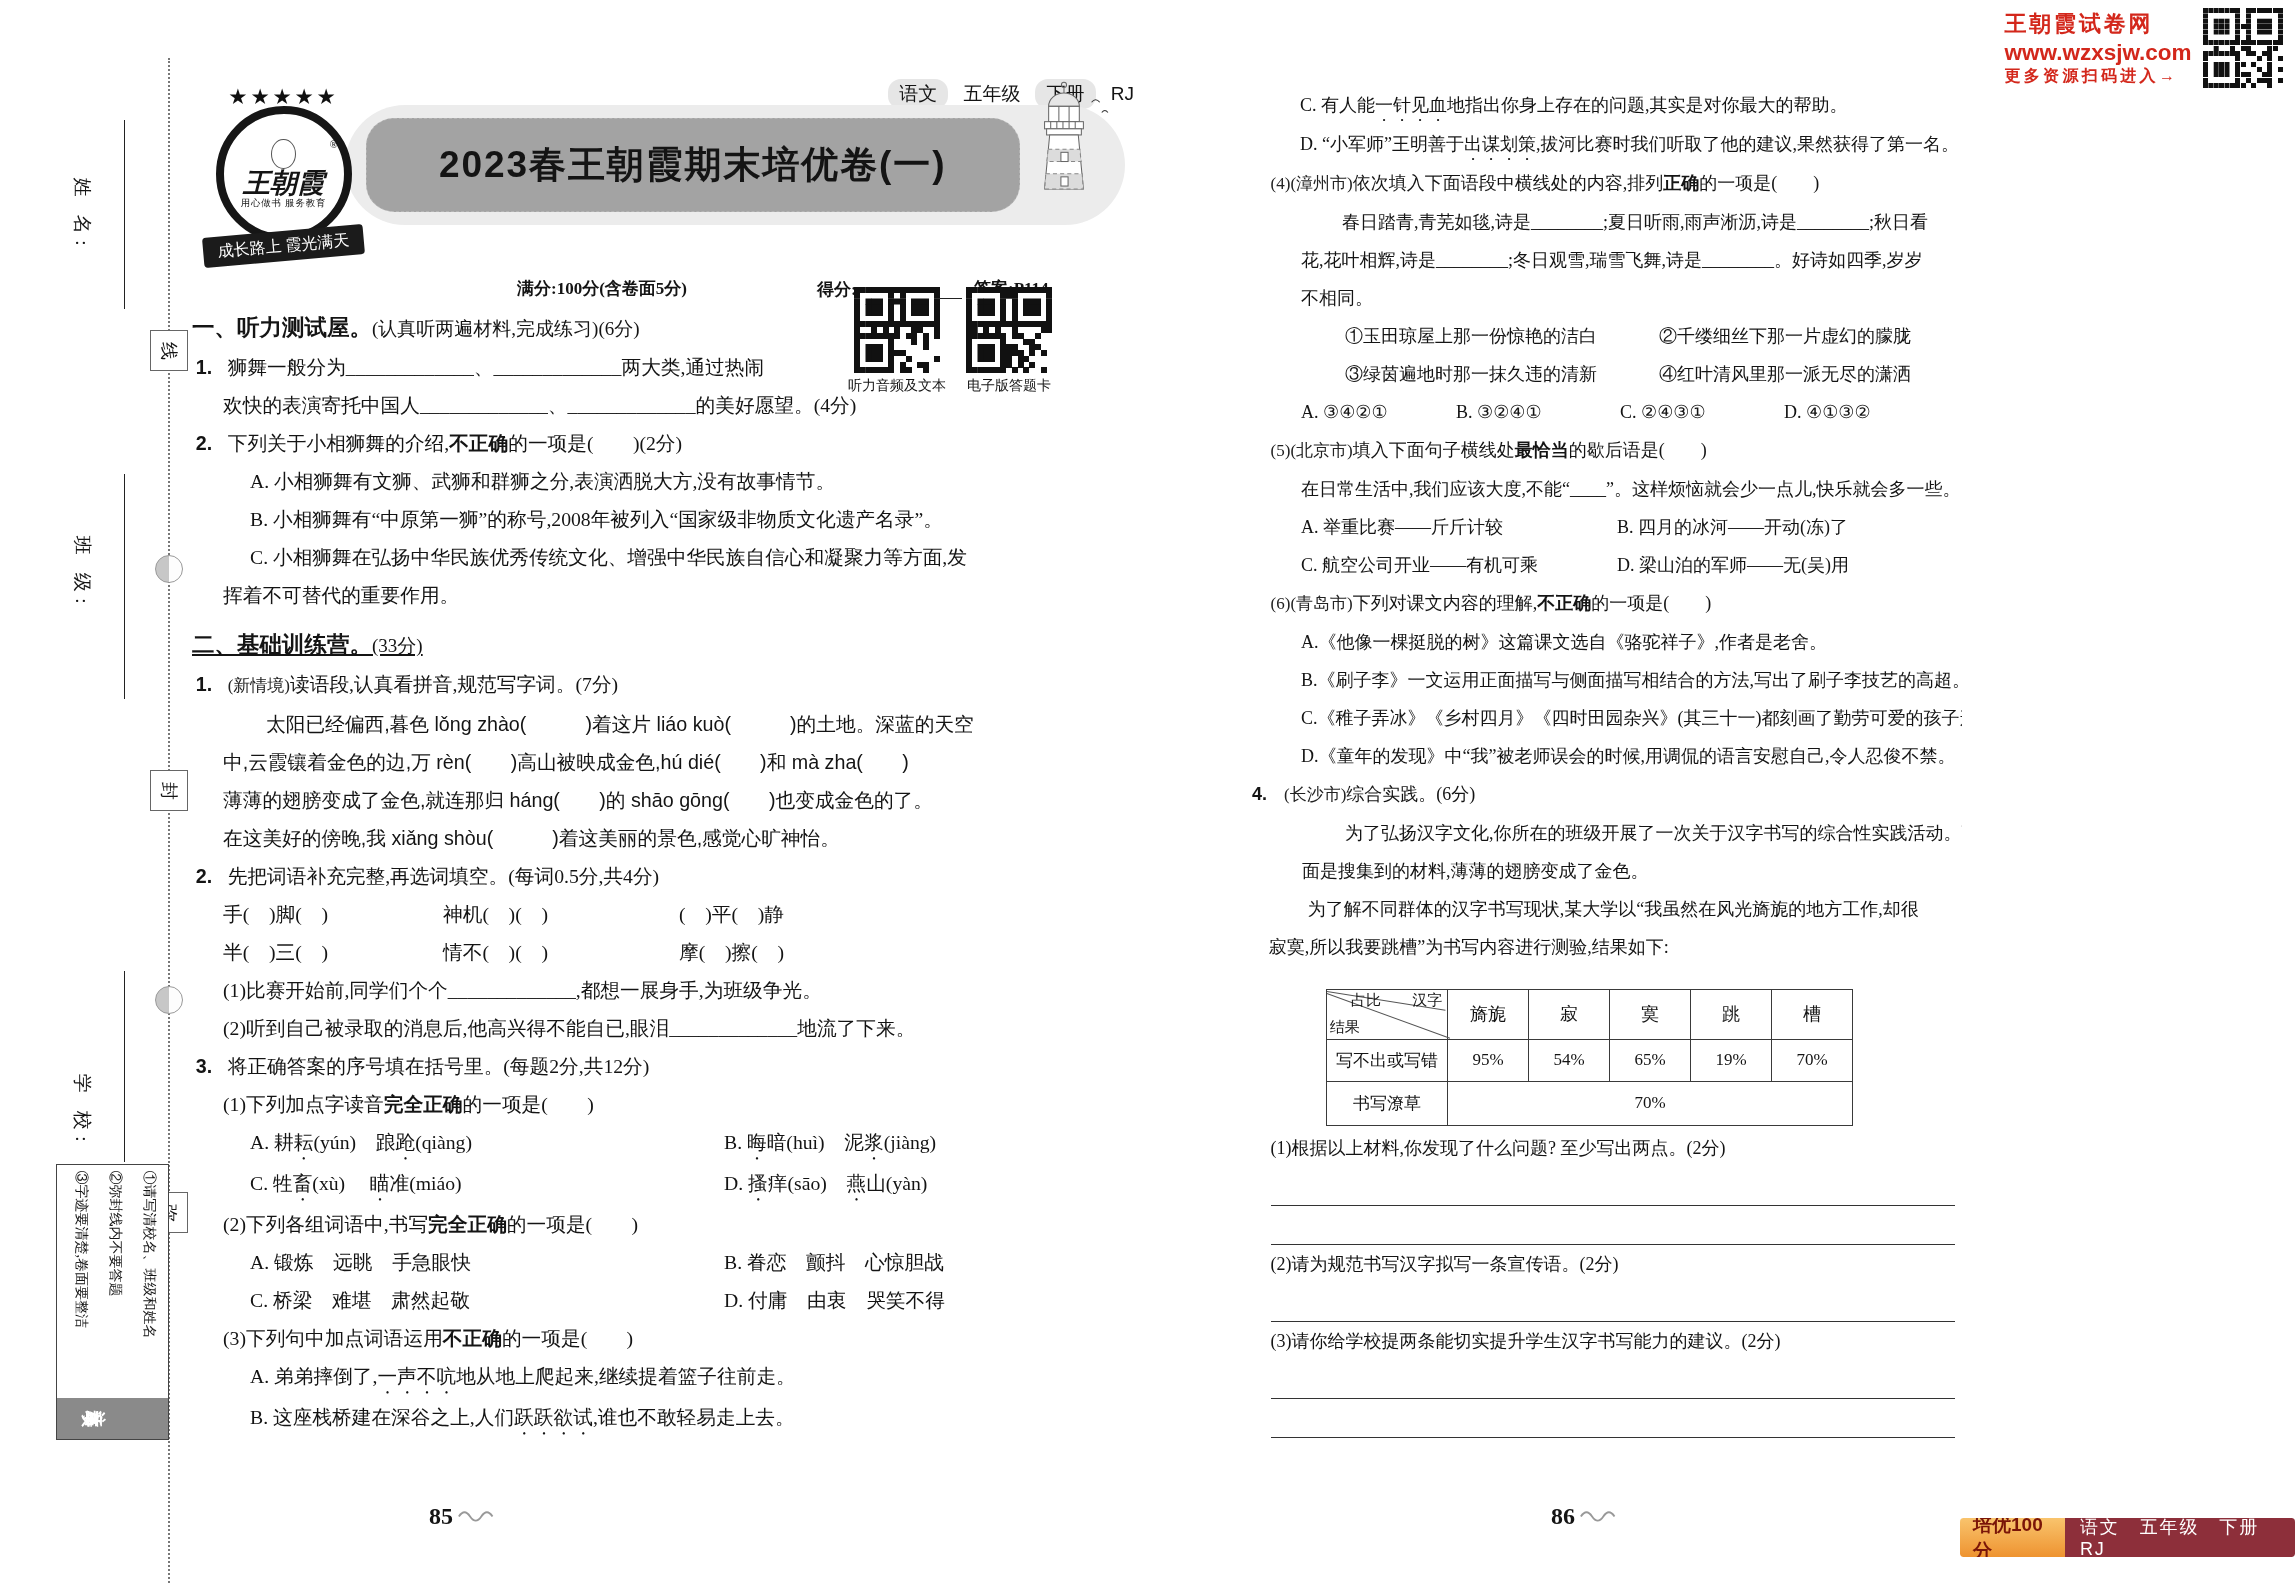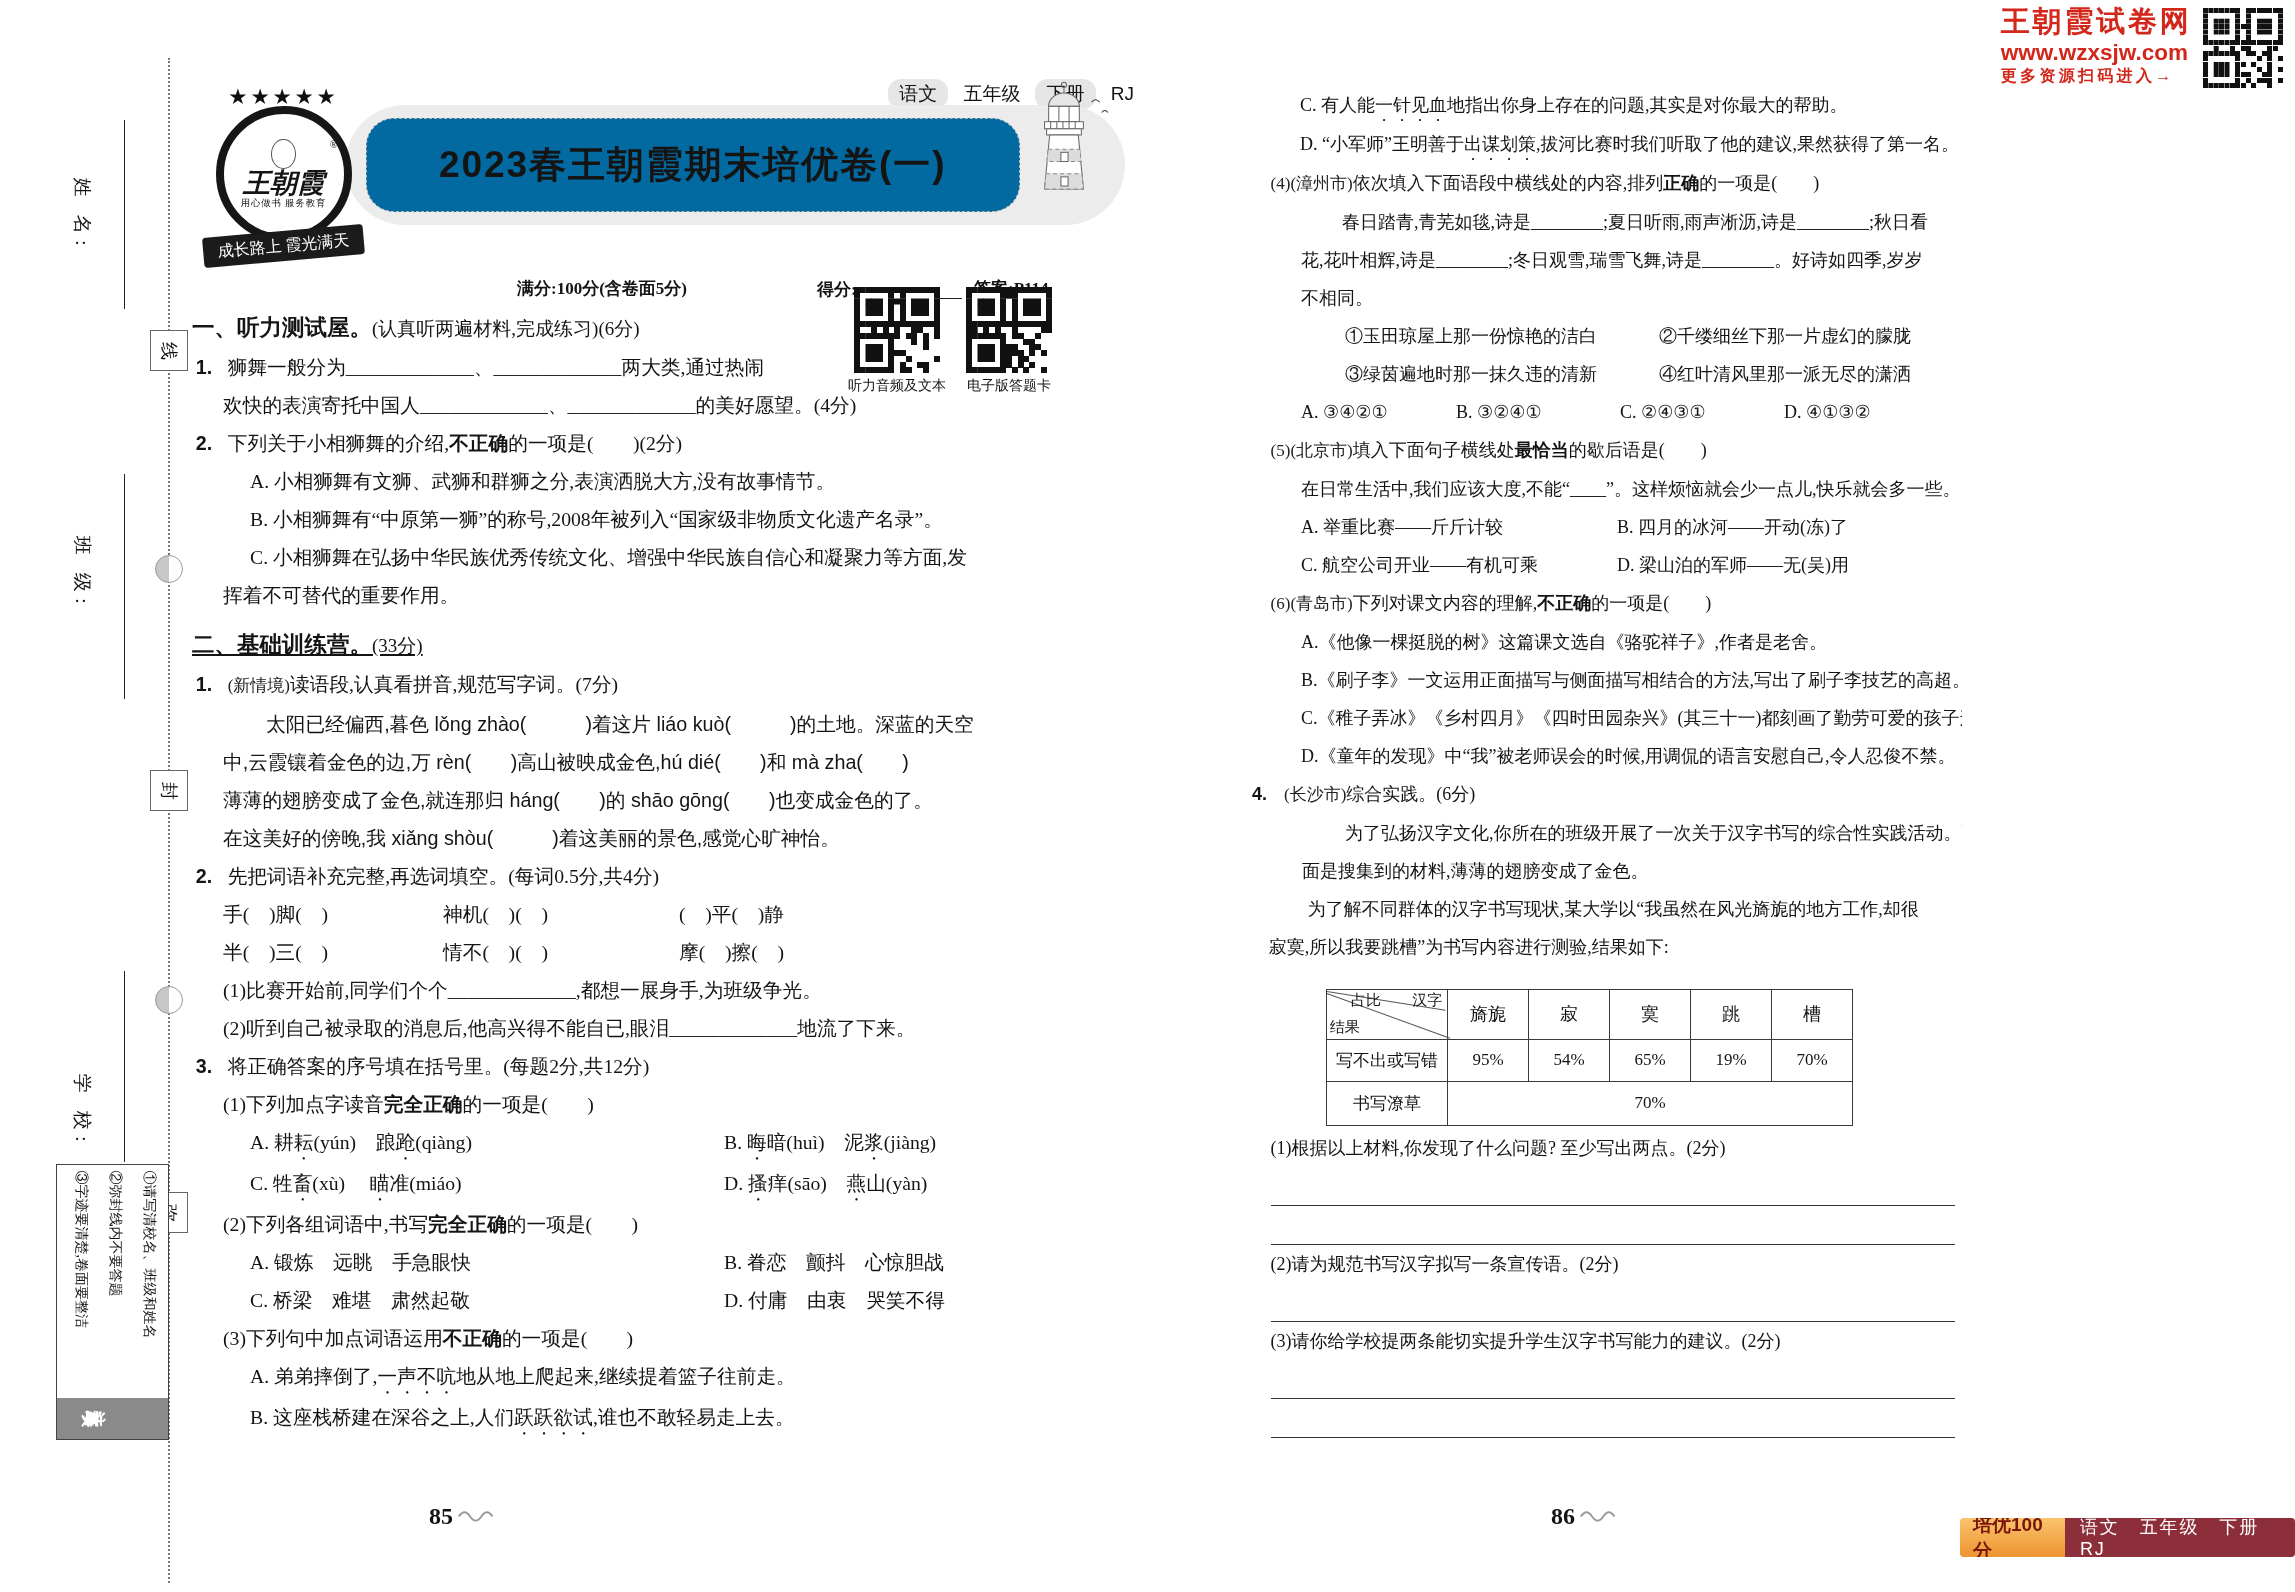"王朝霞试卷网" .slt1 { font-family: Liberation Mono, monospace -> none; font-size: 29px -> 22px }
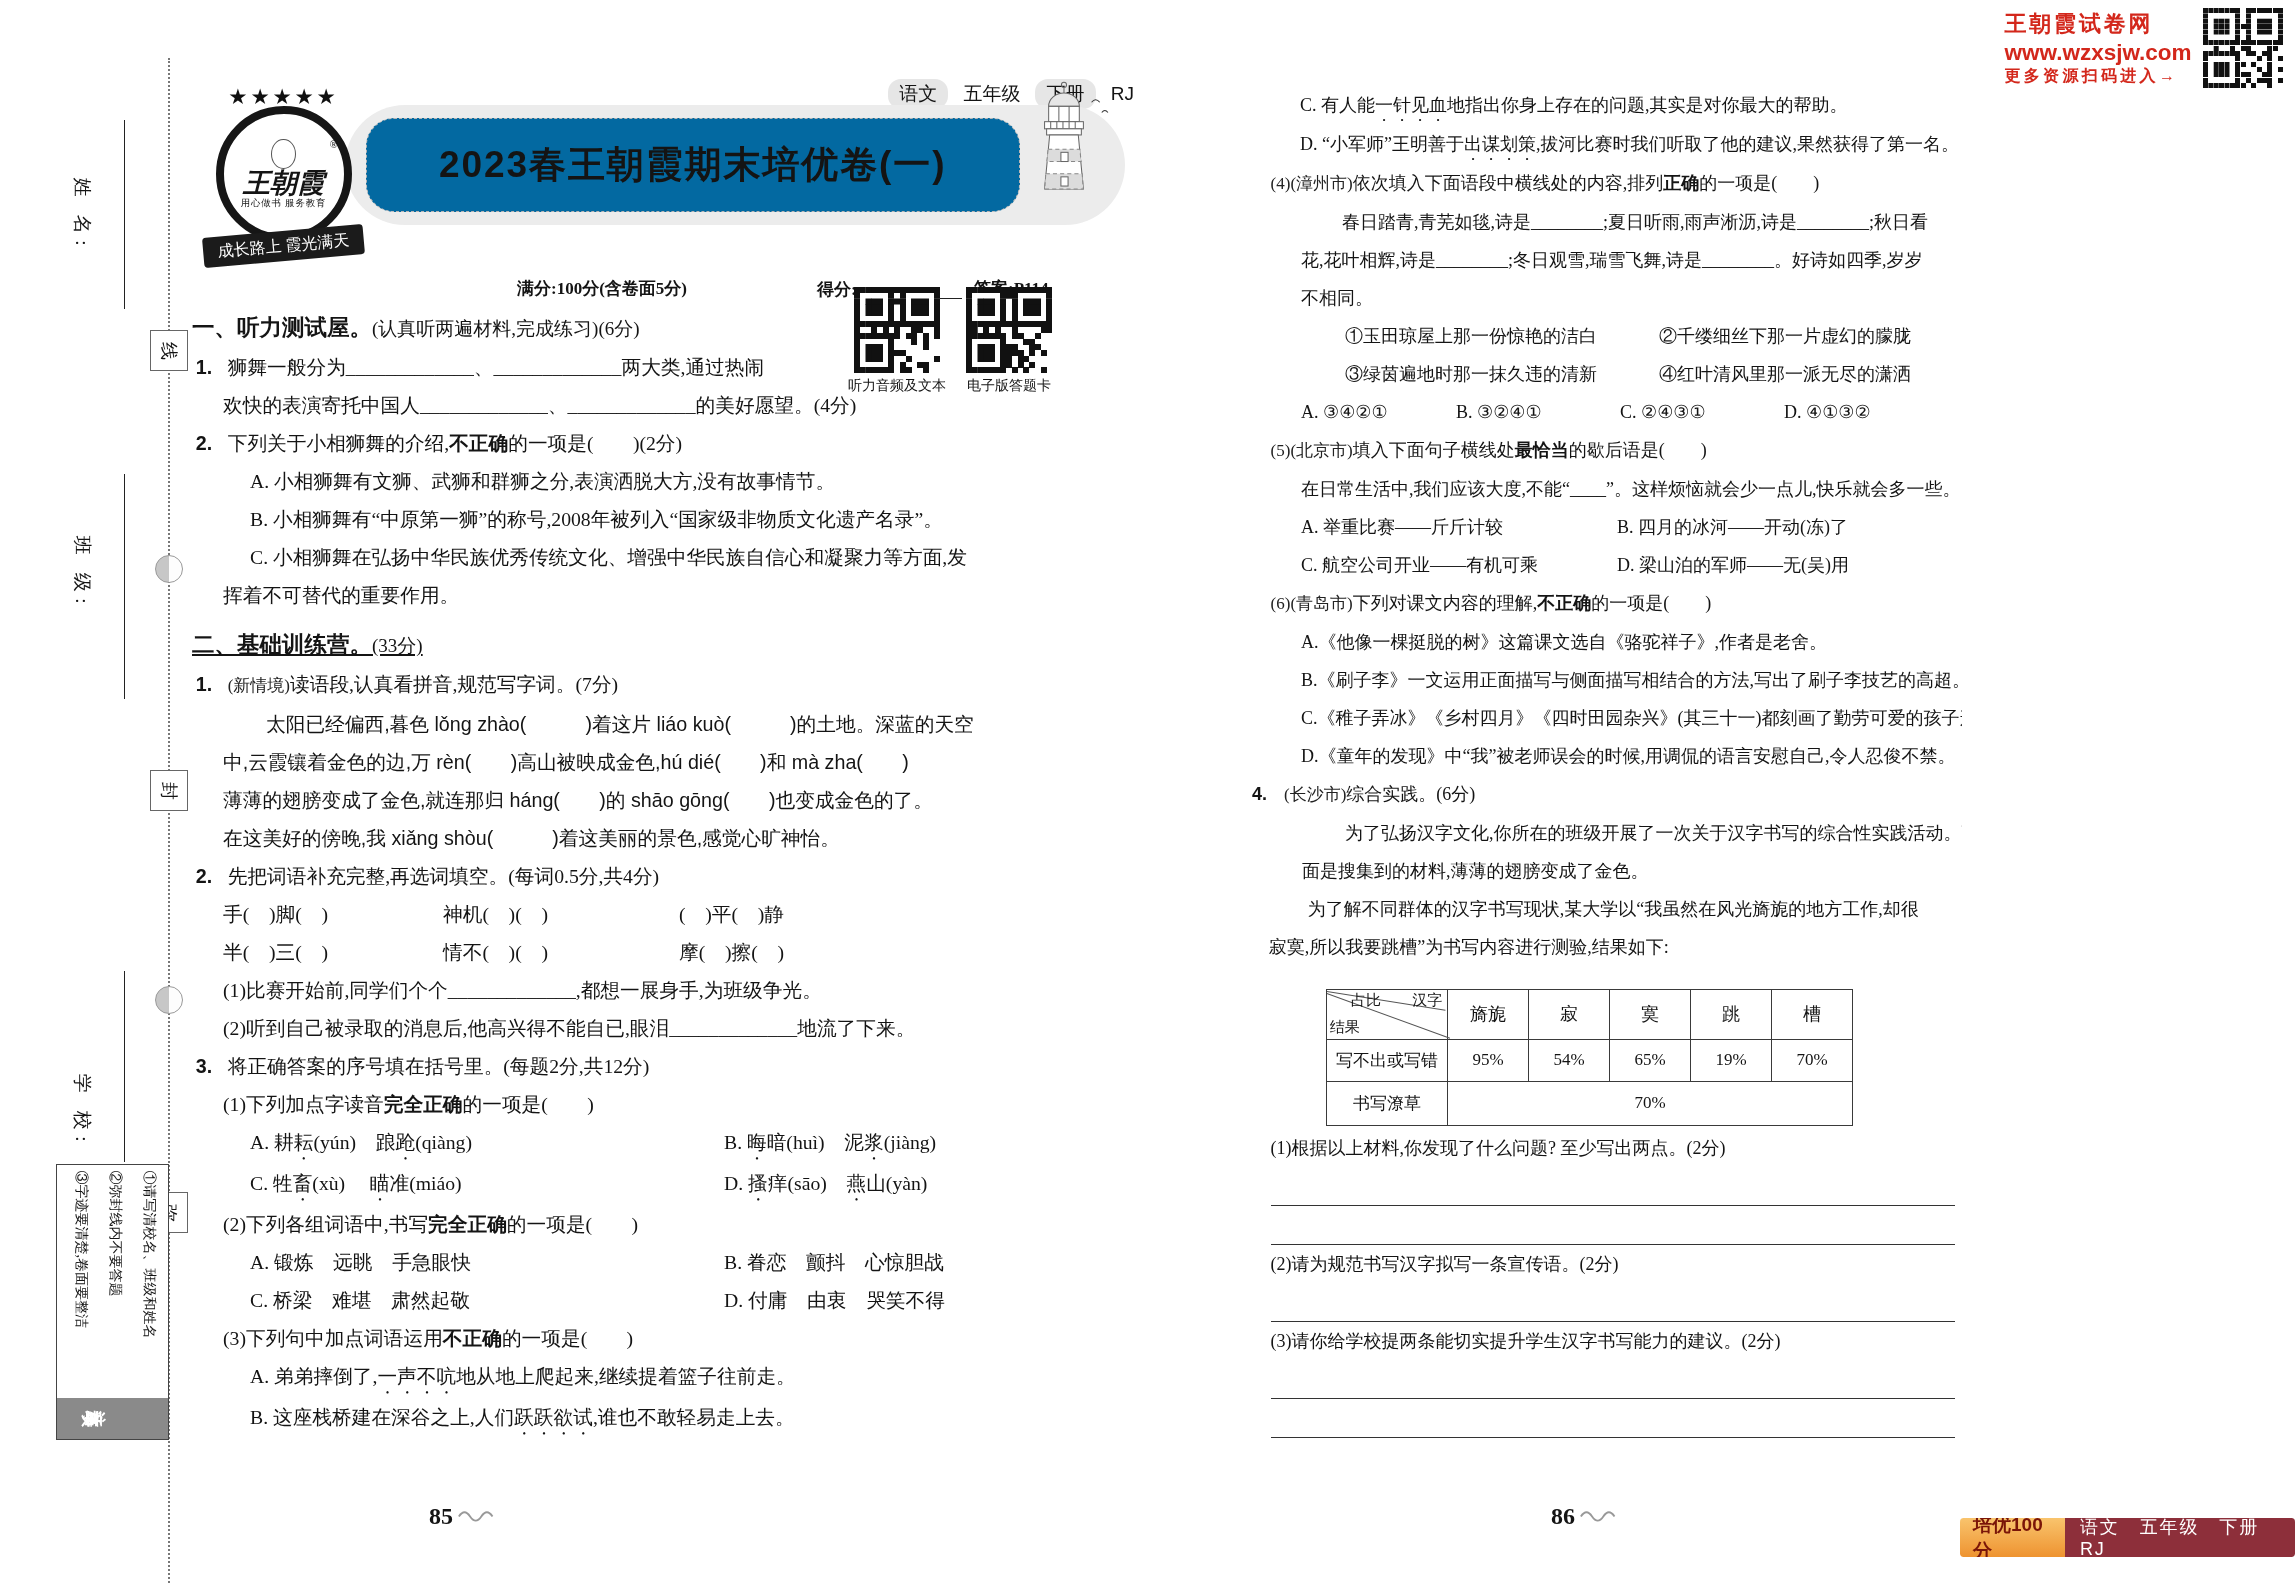"2023春王朝霞期末培优卷(一)" .cap-inner { background: #0369a1 -> #a3a3a3 }
